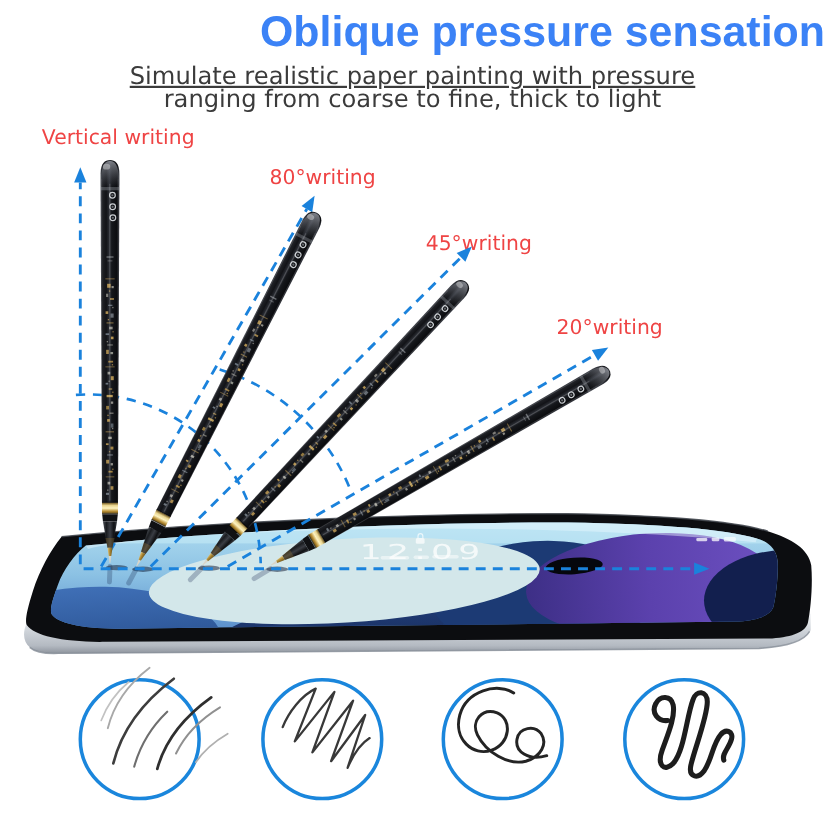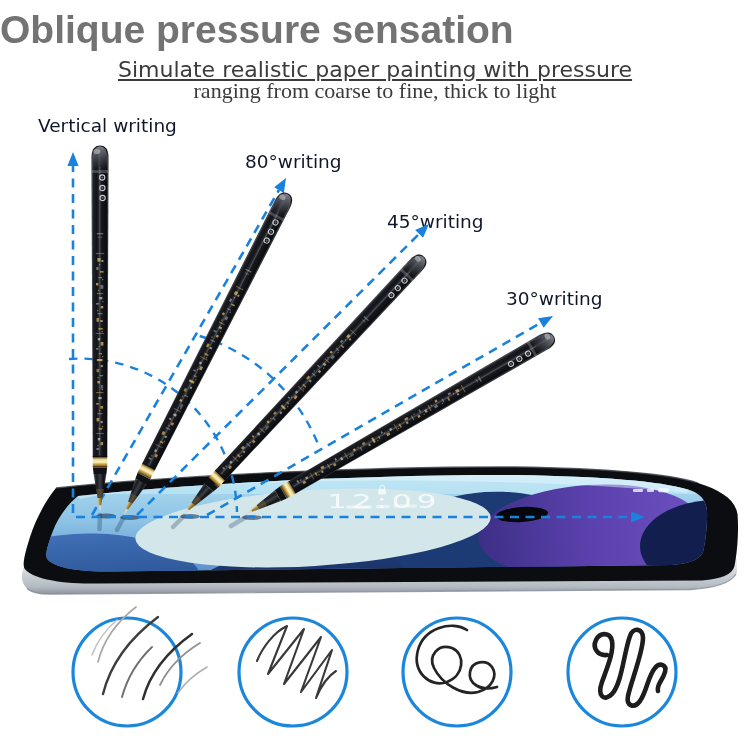"Oblique pressure sensation" .title { color: #737373 -> #3b82f6; text-align: left -> right }
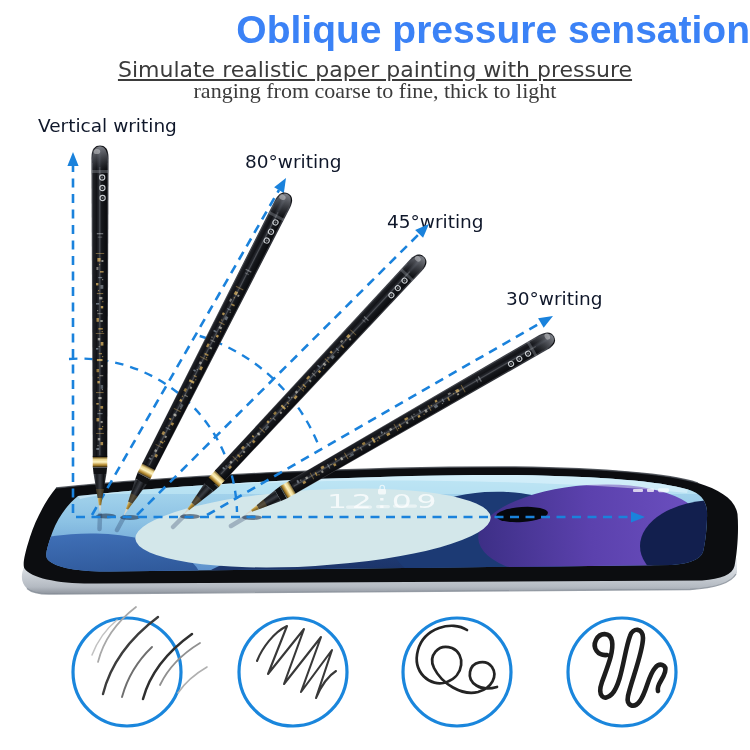"ranging from coarse to fine," .sub2 { font-family: Liberation Serif, serif -> none }
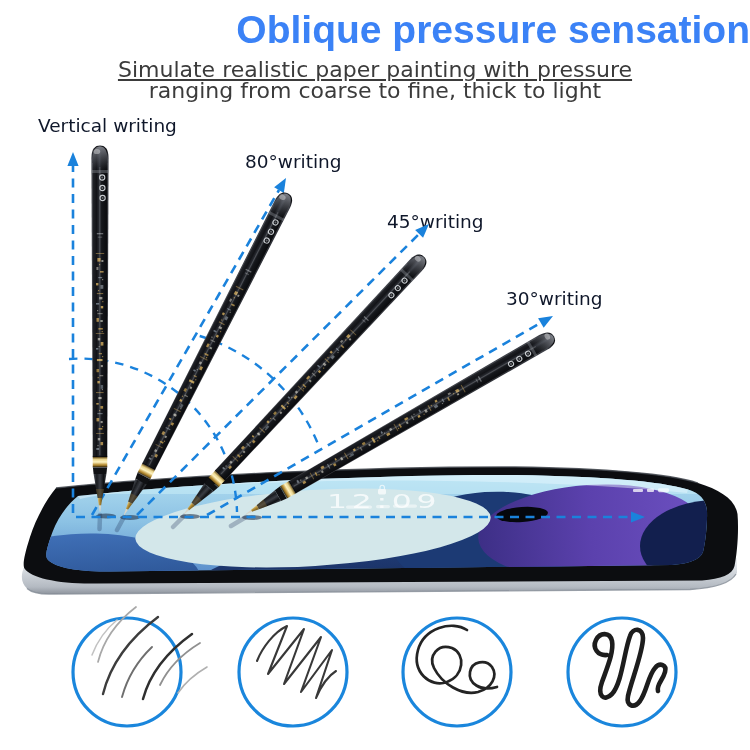"Vertical writing" .angle-label { color: #0f172a -> #ef4444 }
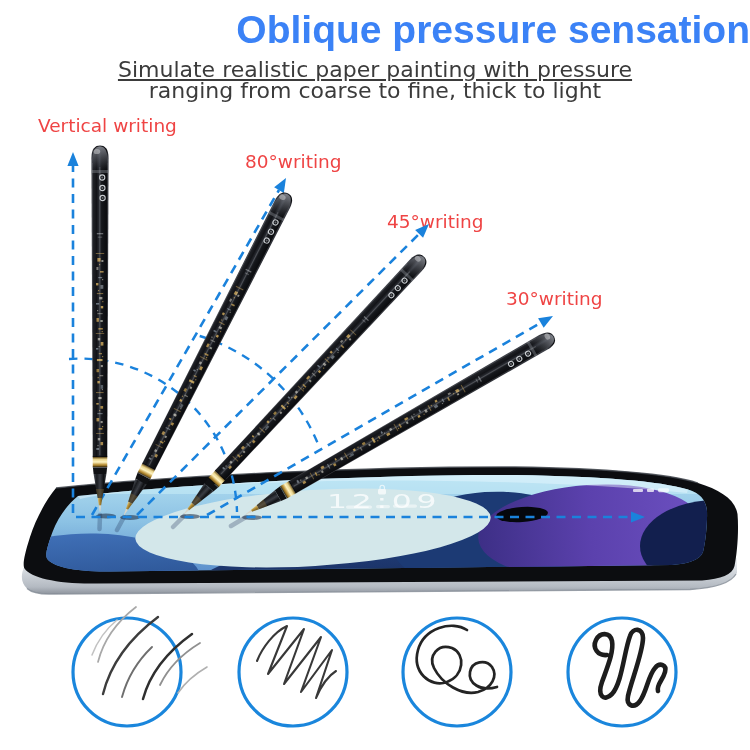"30°writing" div.angle-label { text: 30 -> 20 }
